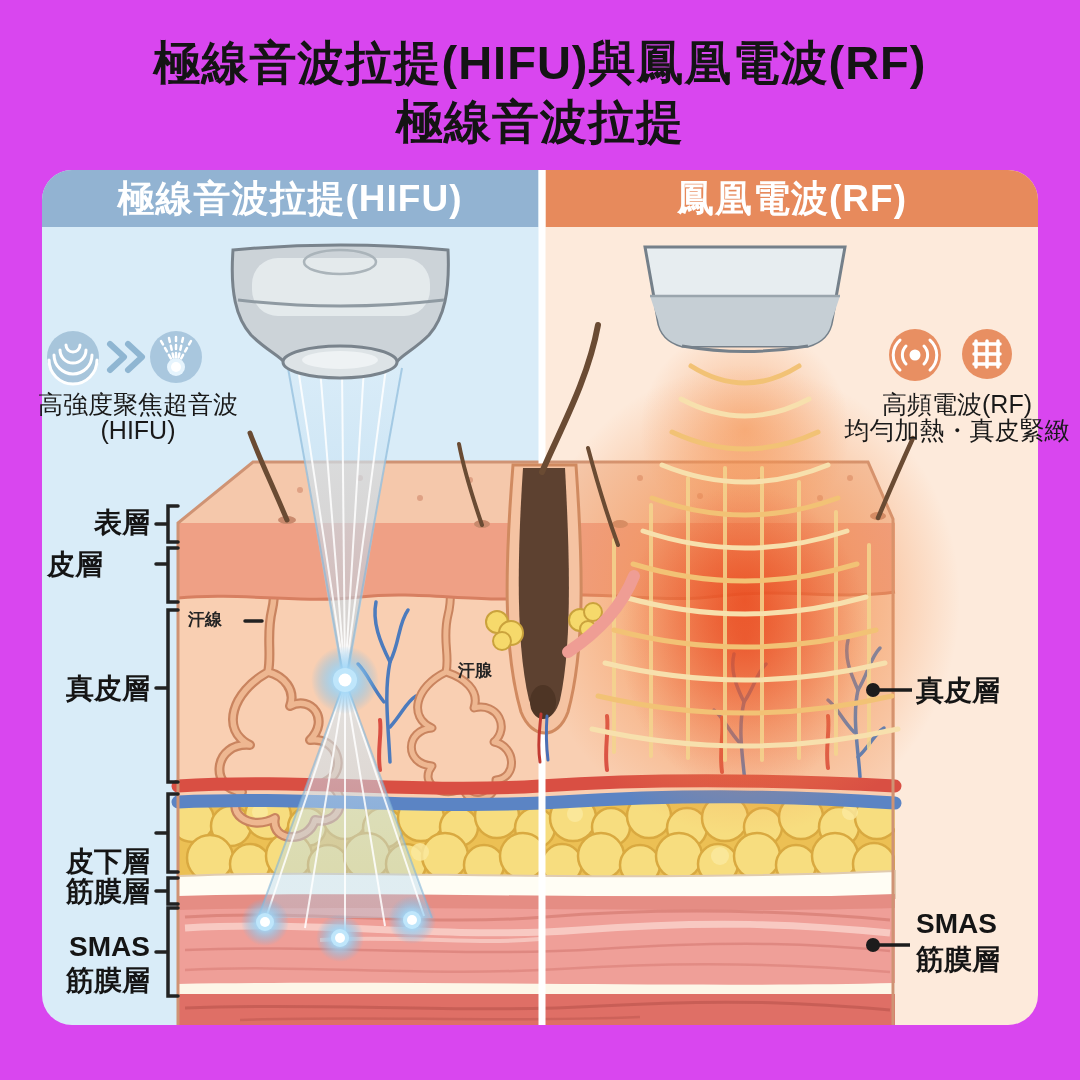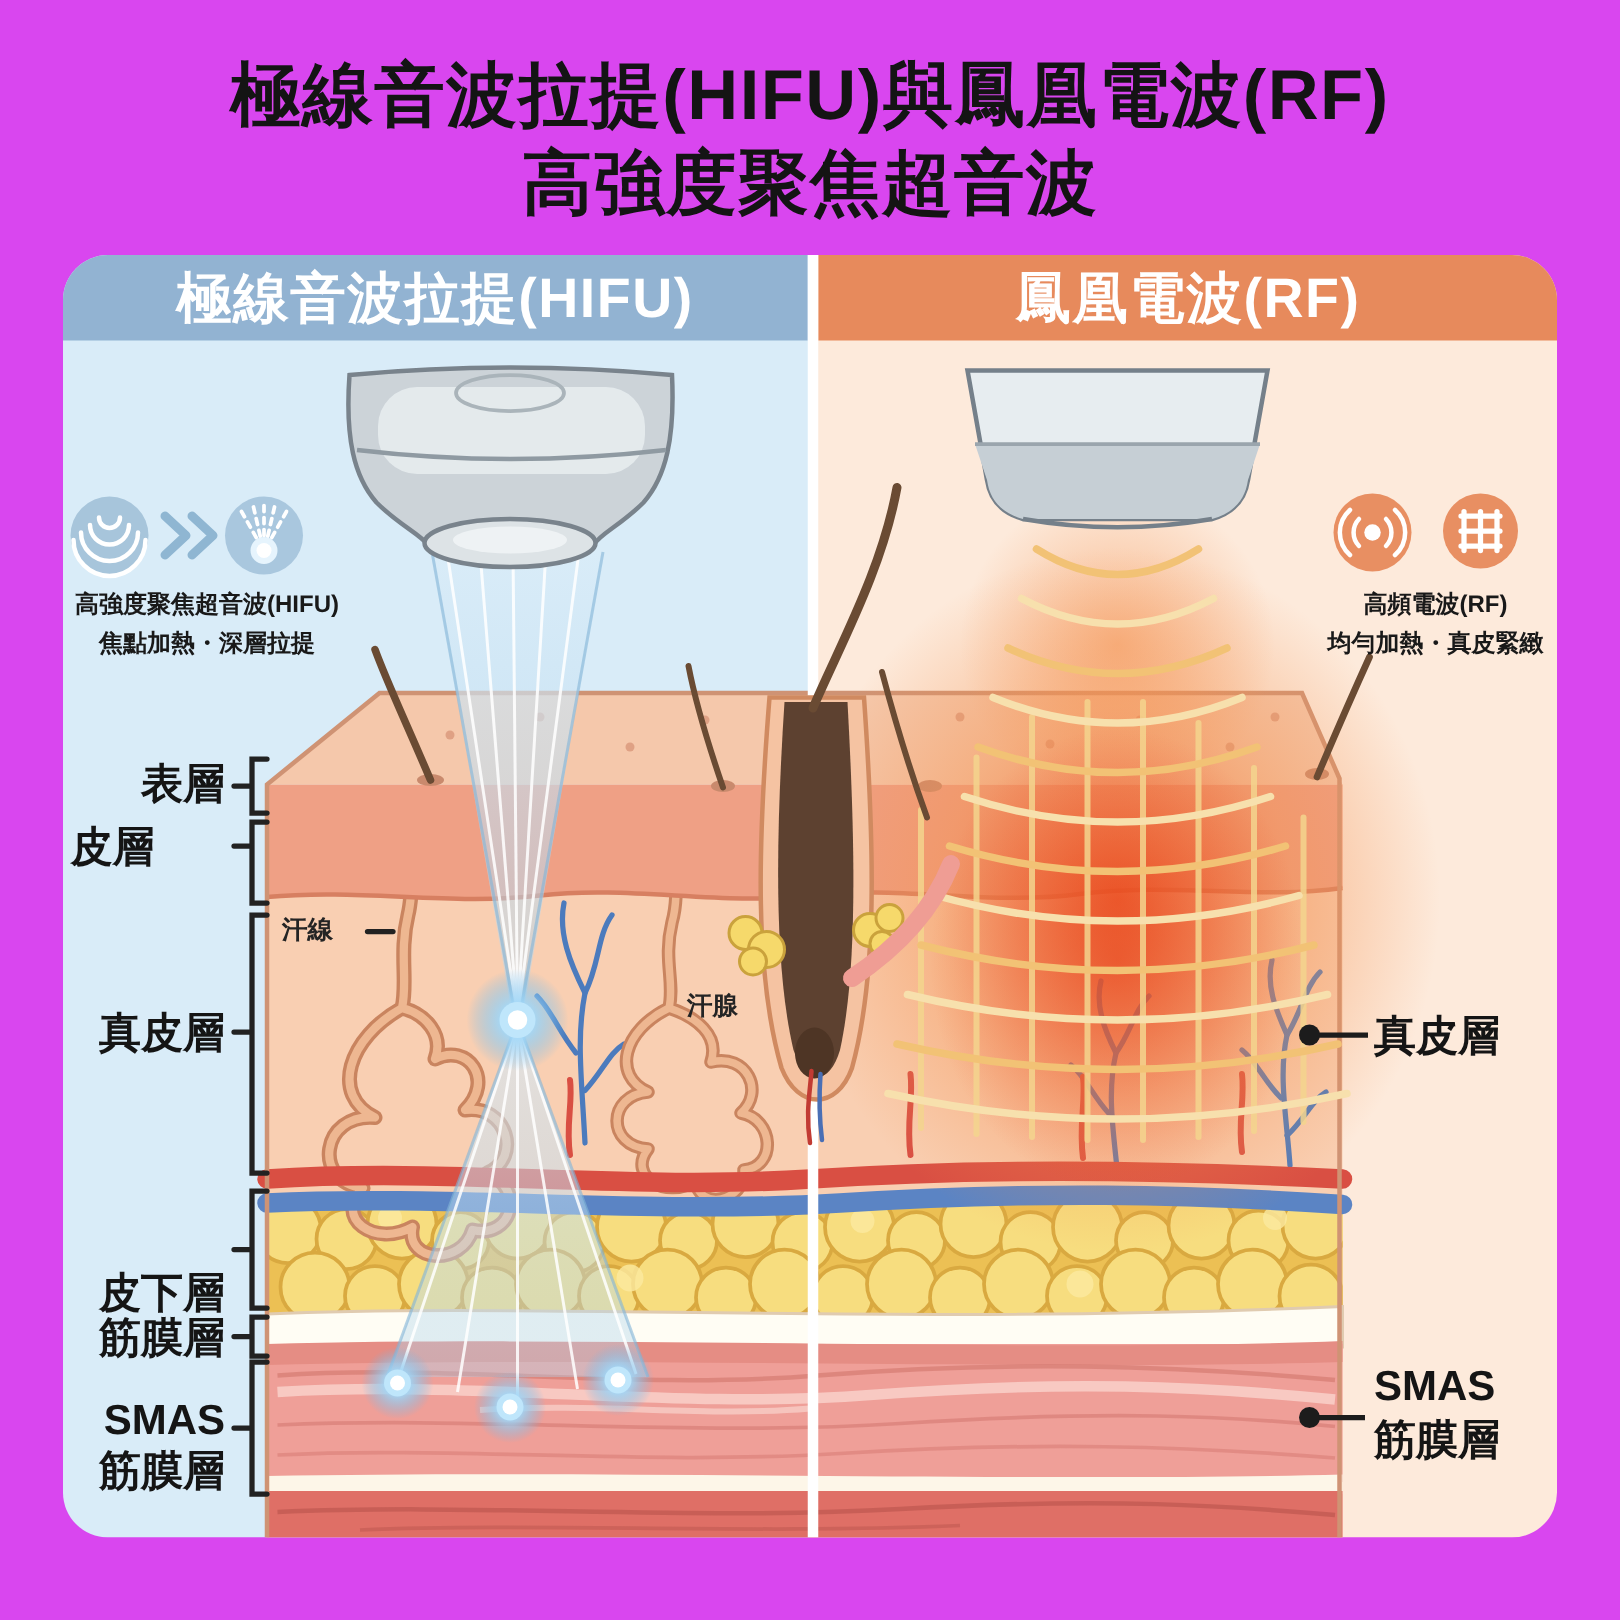"高強度聚焦超音波" div { text: 高強度聚焦超音波 -> 極線音波拉提 }
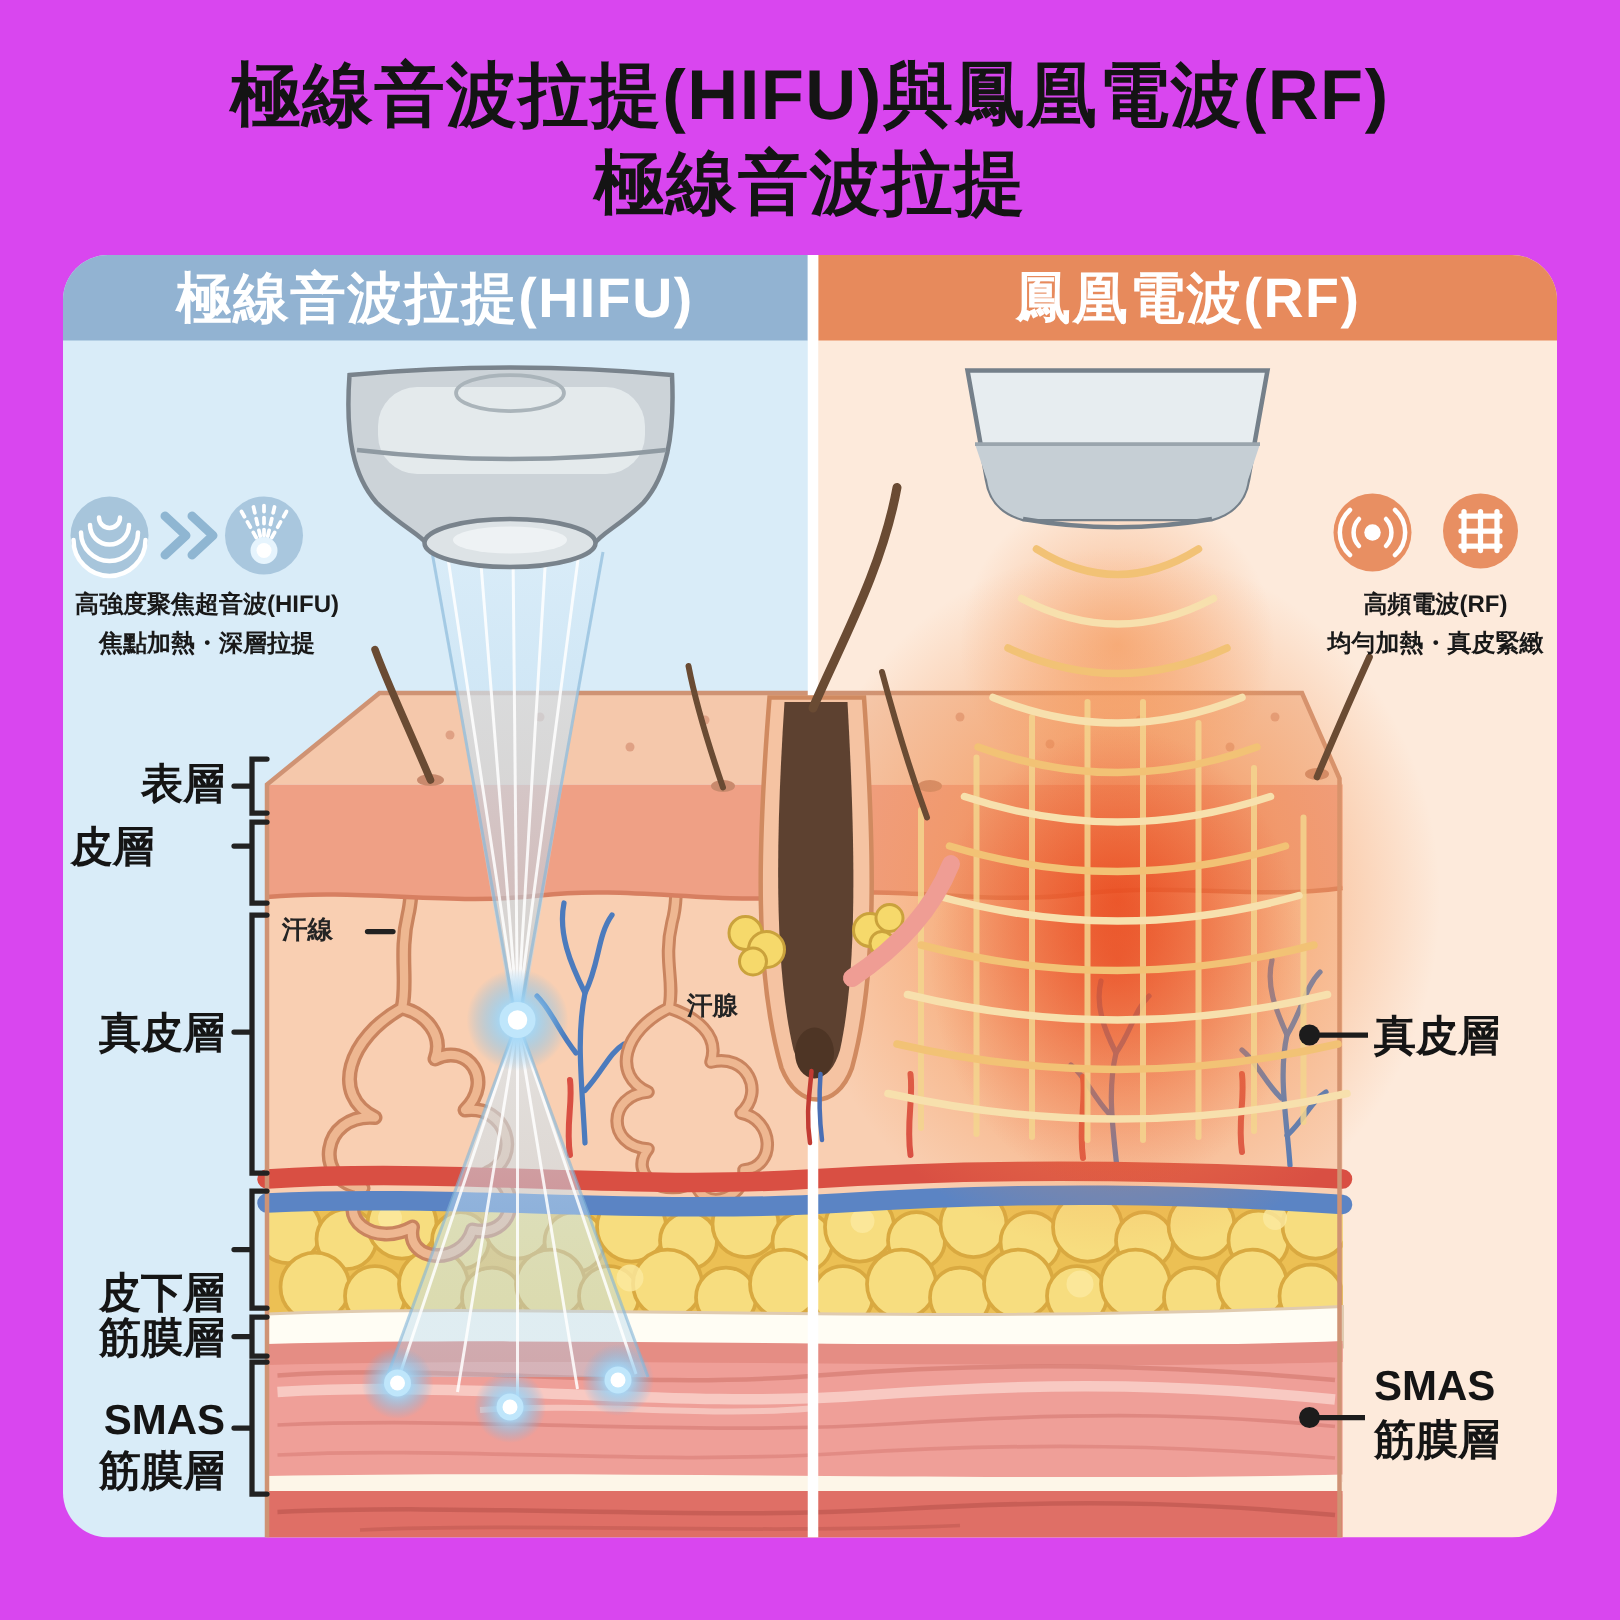"高強度聚焦超音波(HIFU)" .caption { font-size: 16px -> 25px; font-weight: 700 -> 400 }
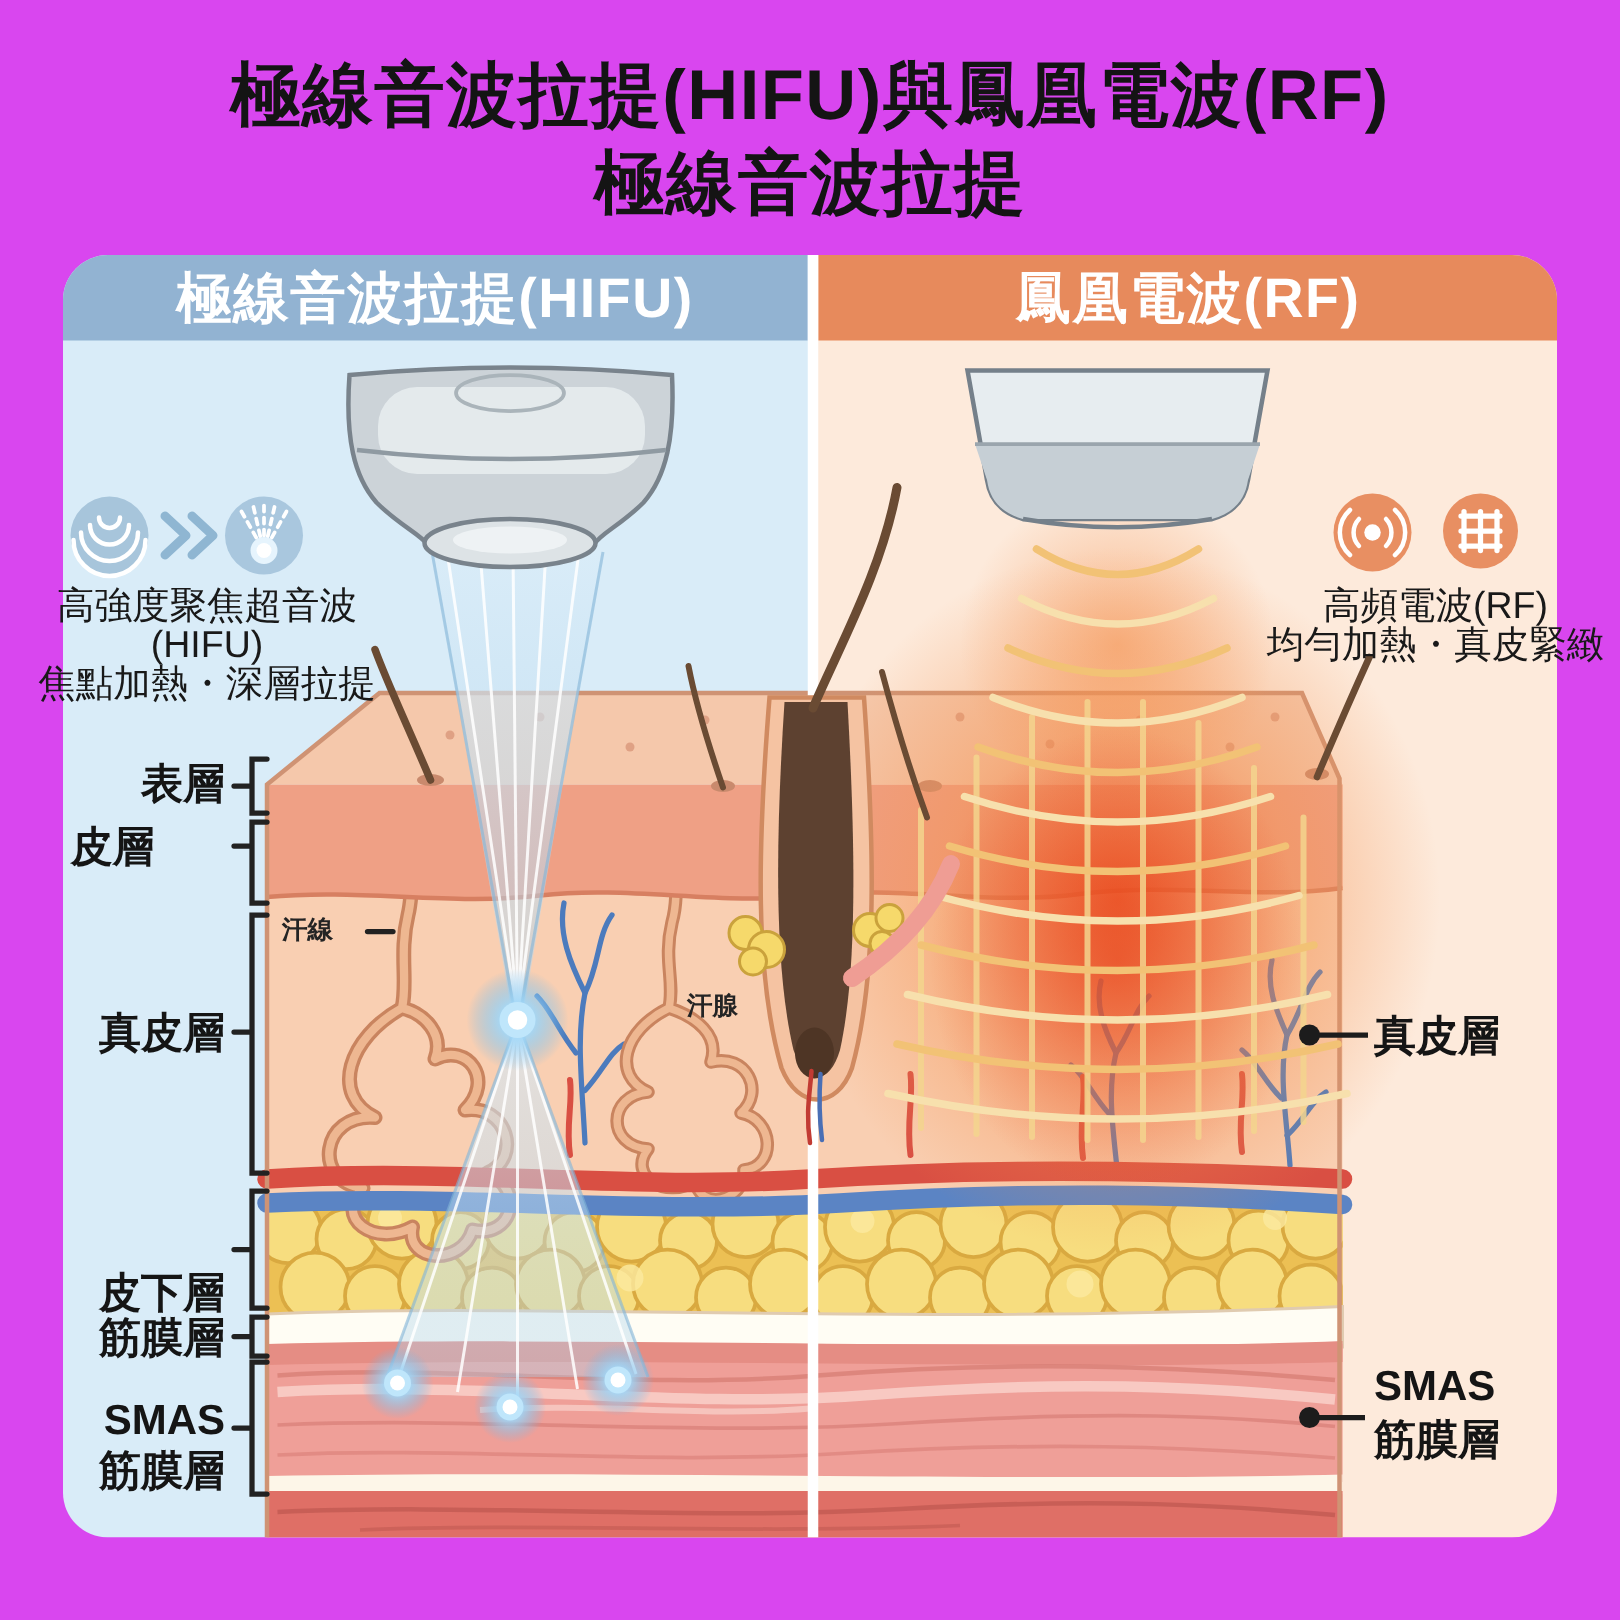"焦點加熱・深層拉提" div { html: <div>焦點加熱・深層拉提</div> -> none }
